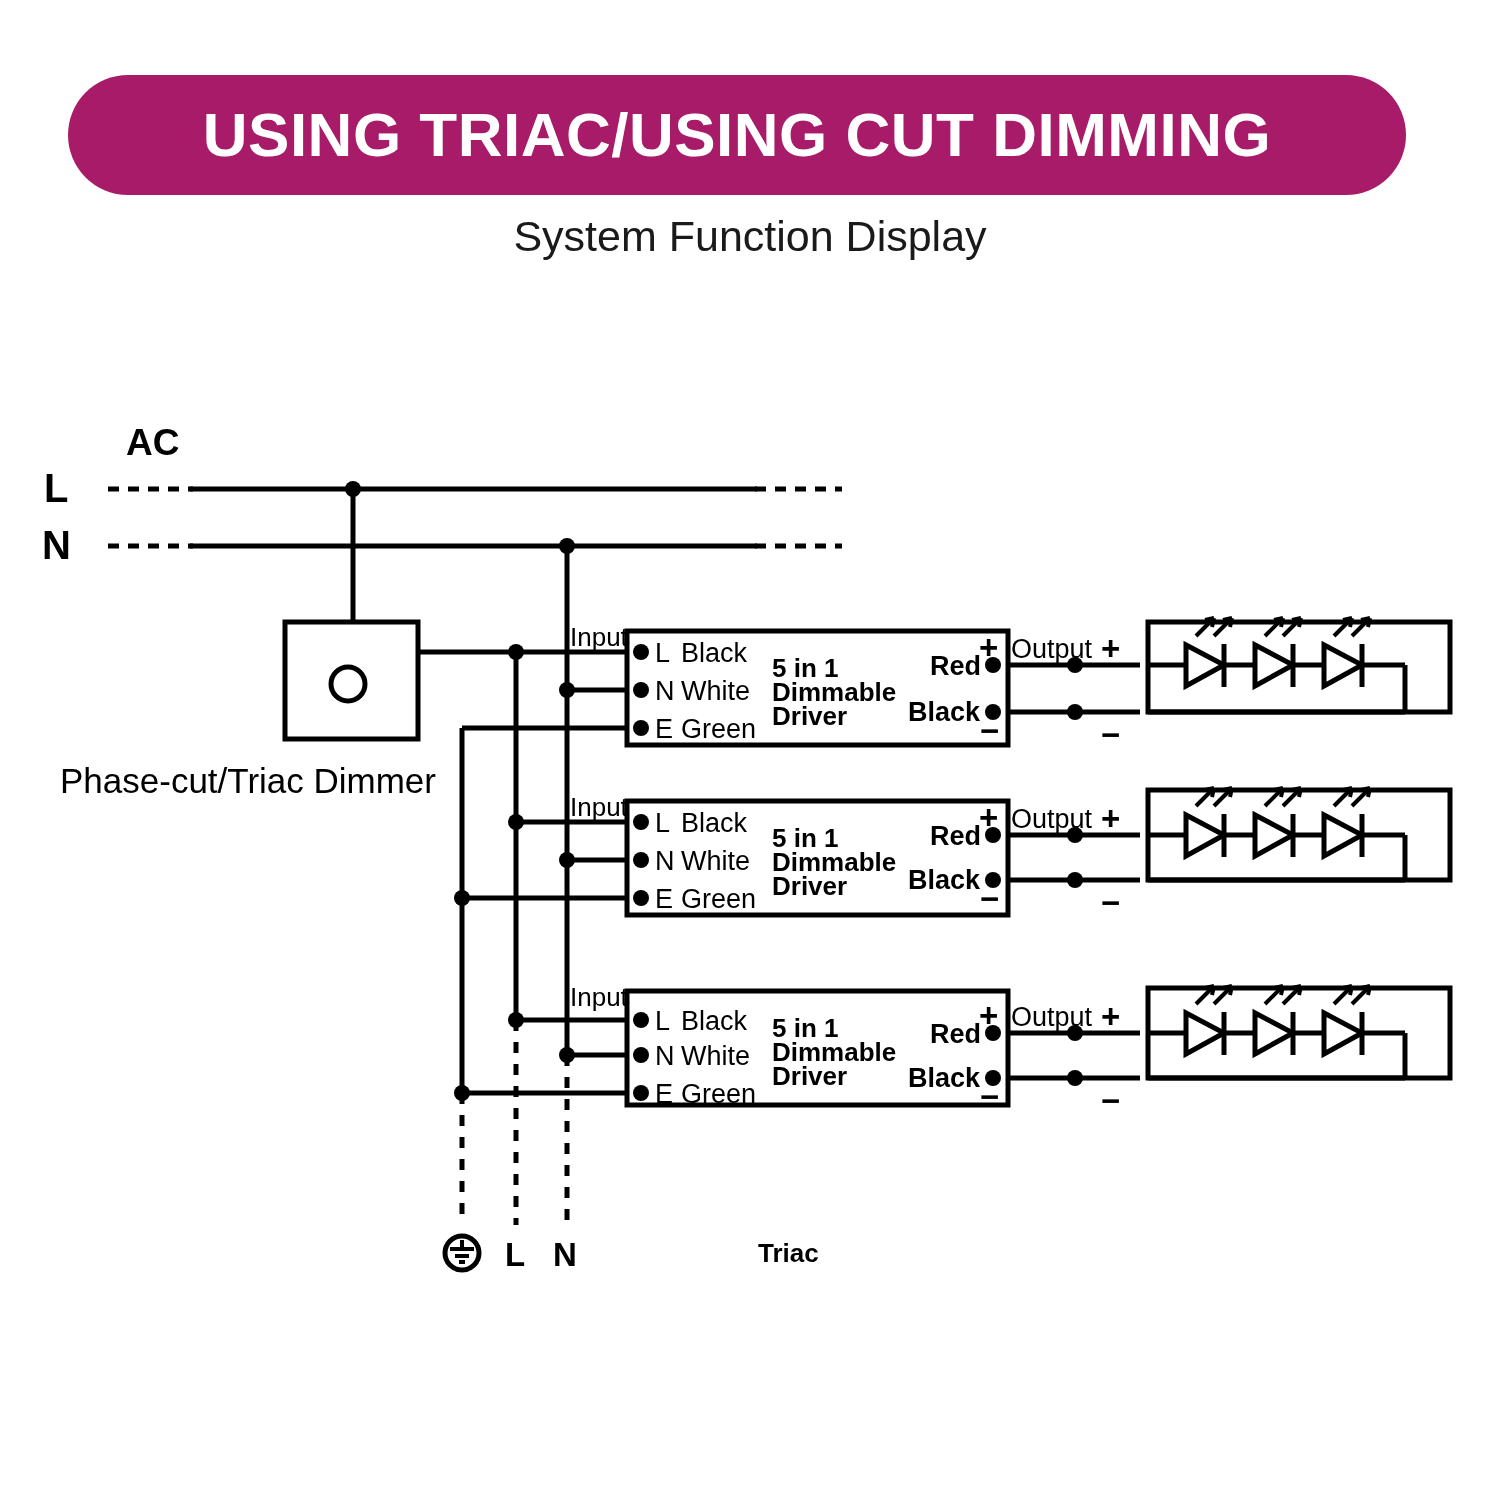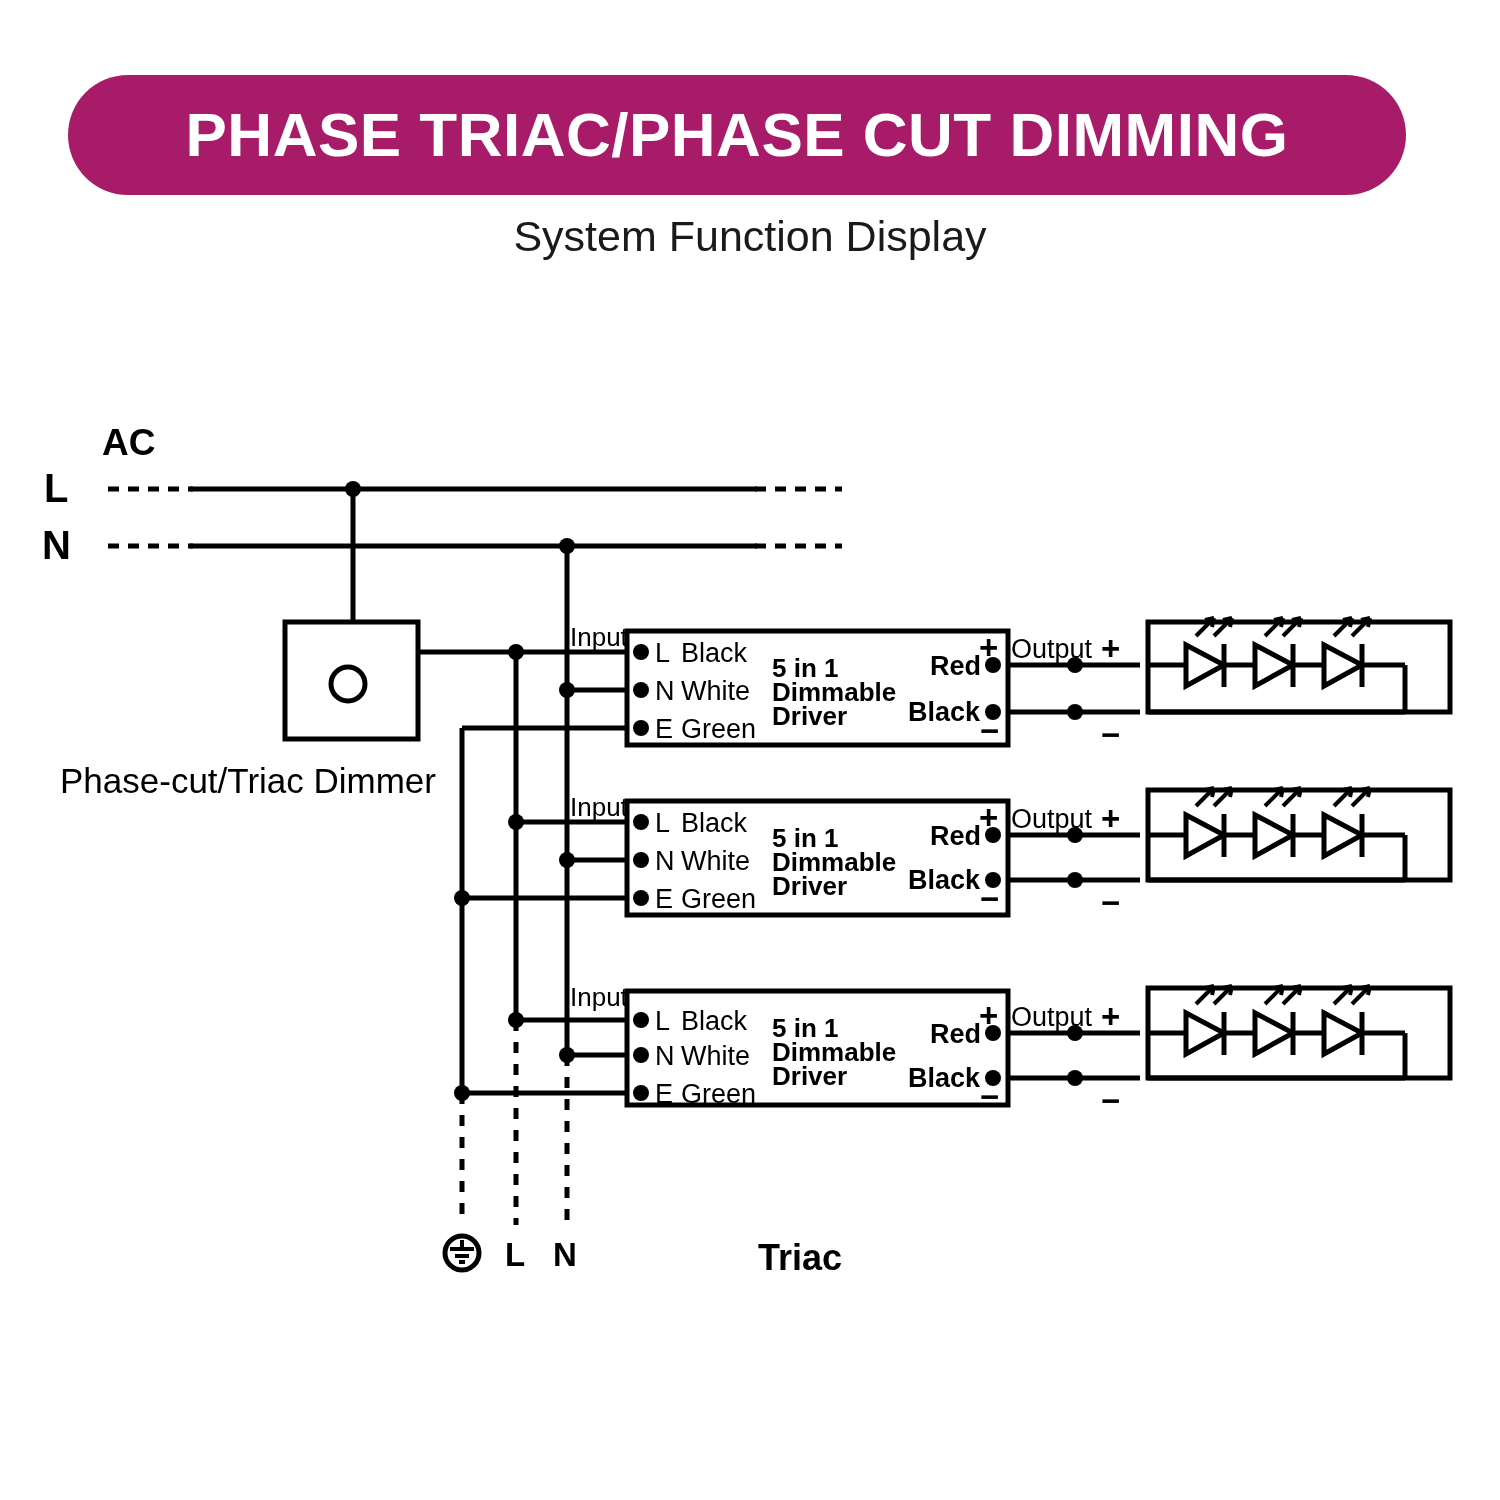"PHASE TRIAC/PHASE CUT DIMMING" div { text: PHASE TRIAC/PHASE -> USING TRIAC/USING }
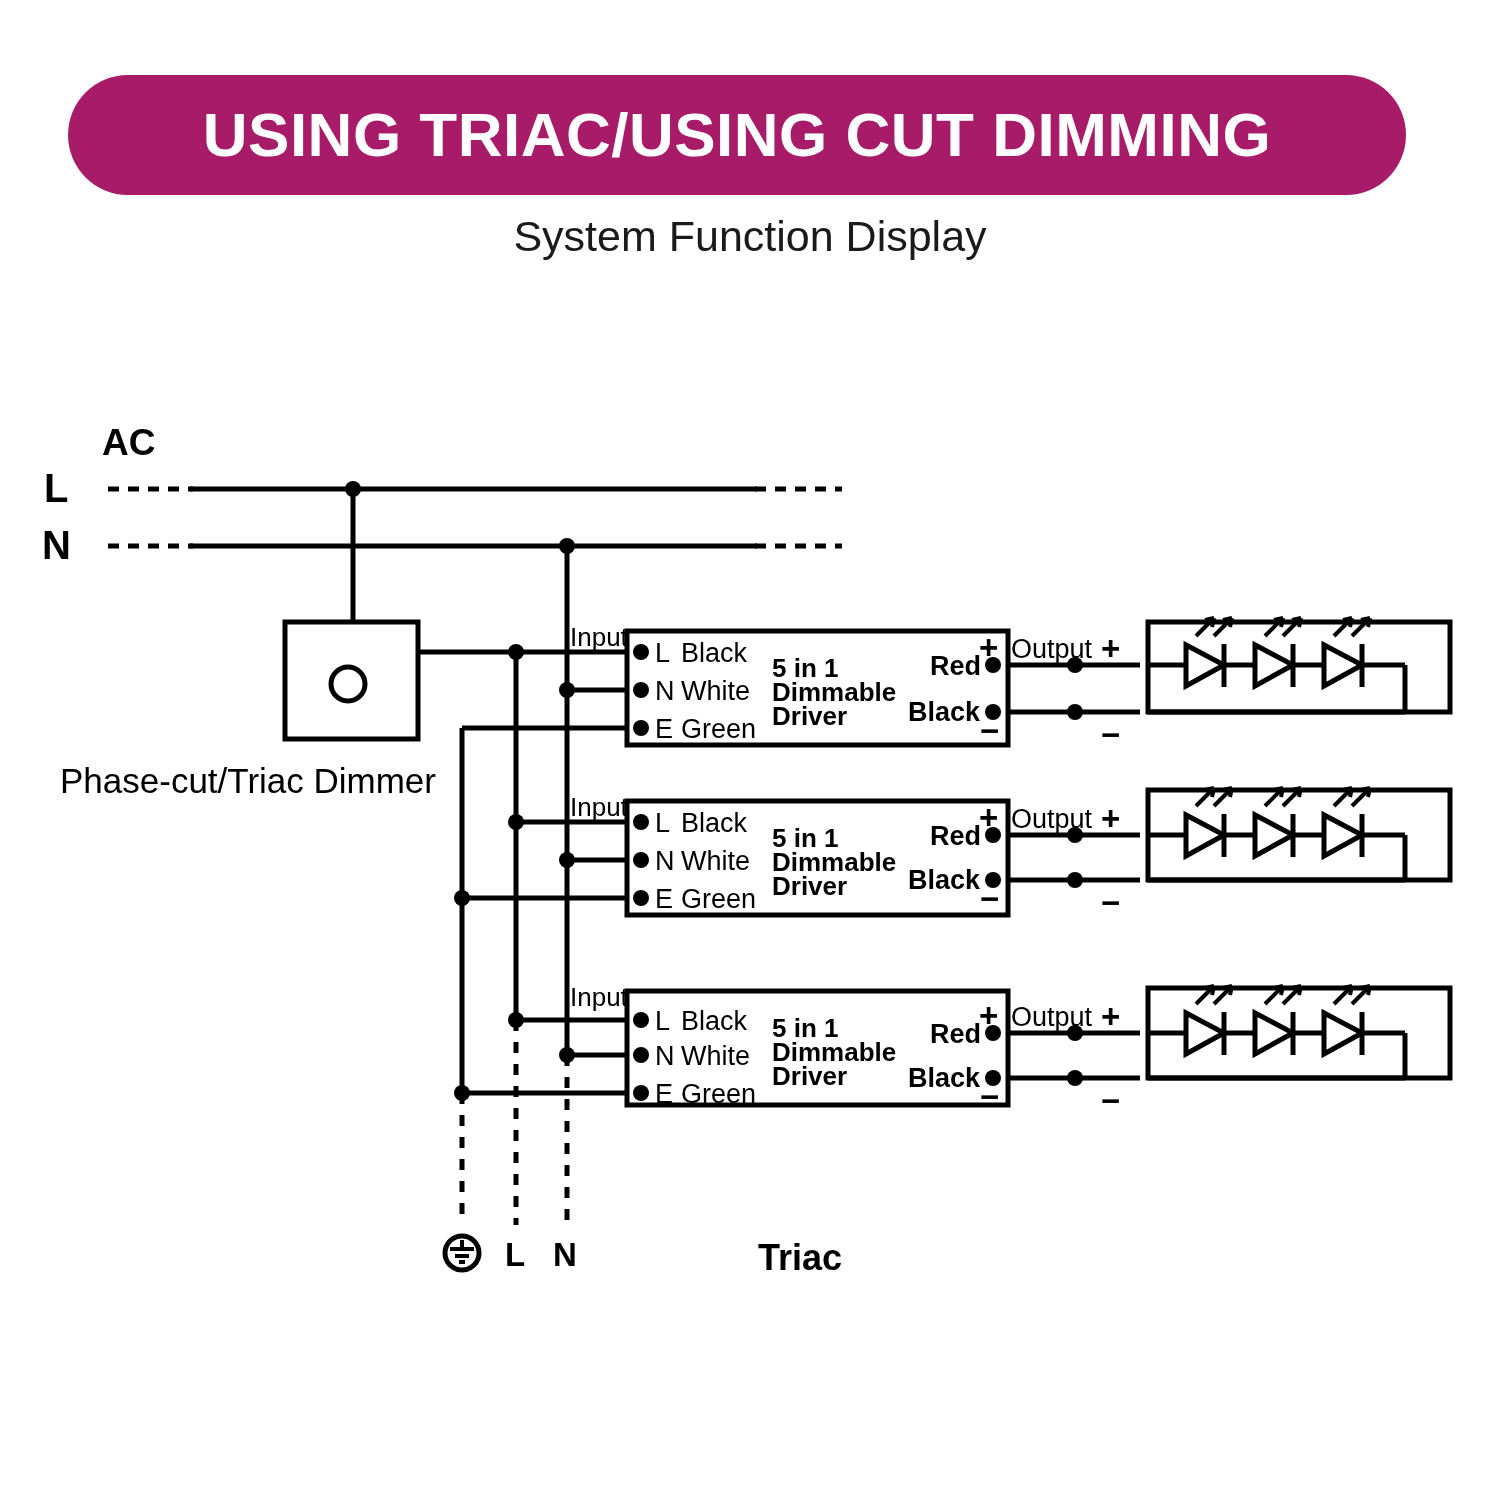"AC" div.dlabel { left: 102px -> 126px }
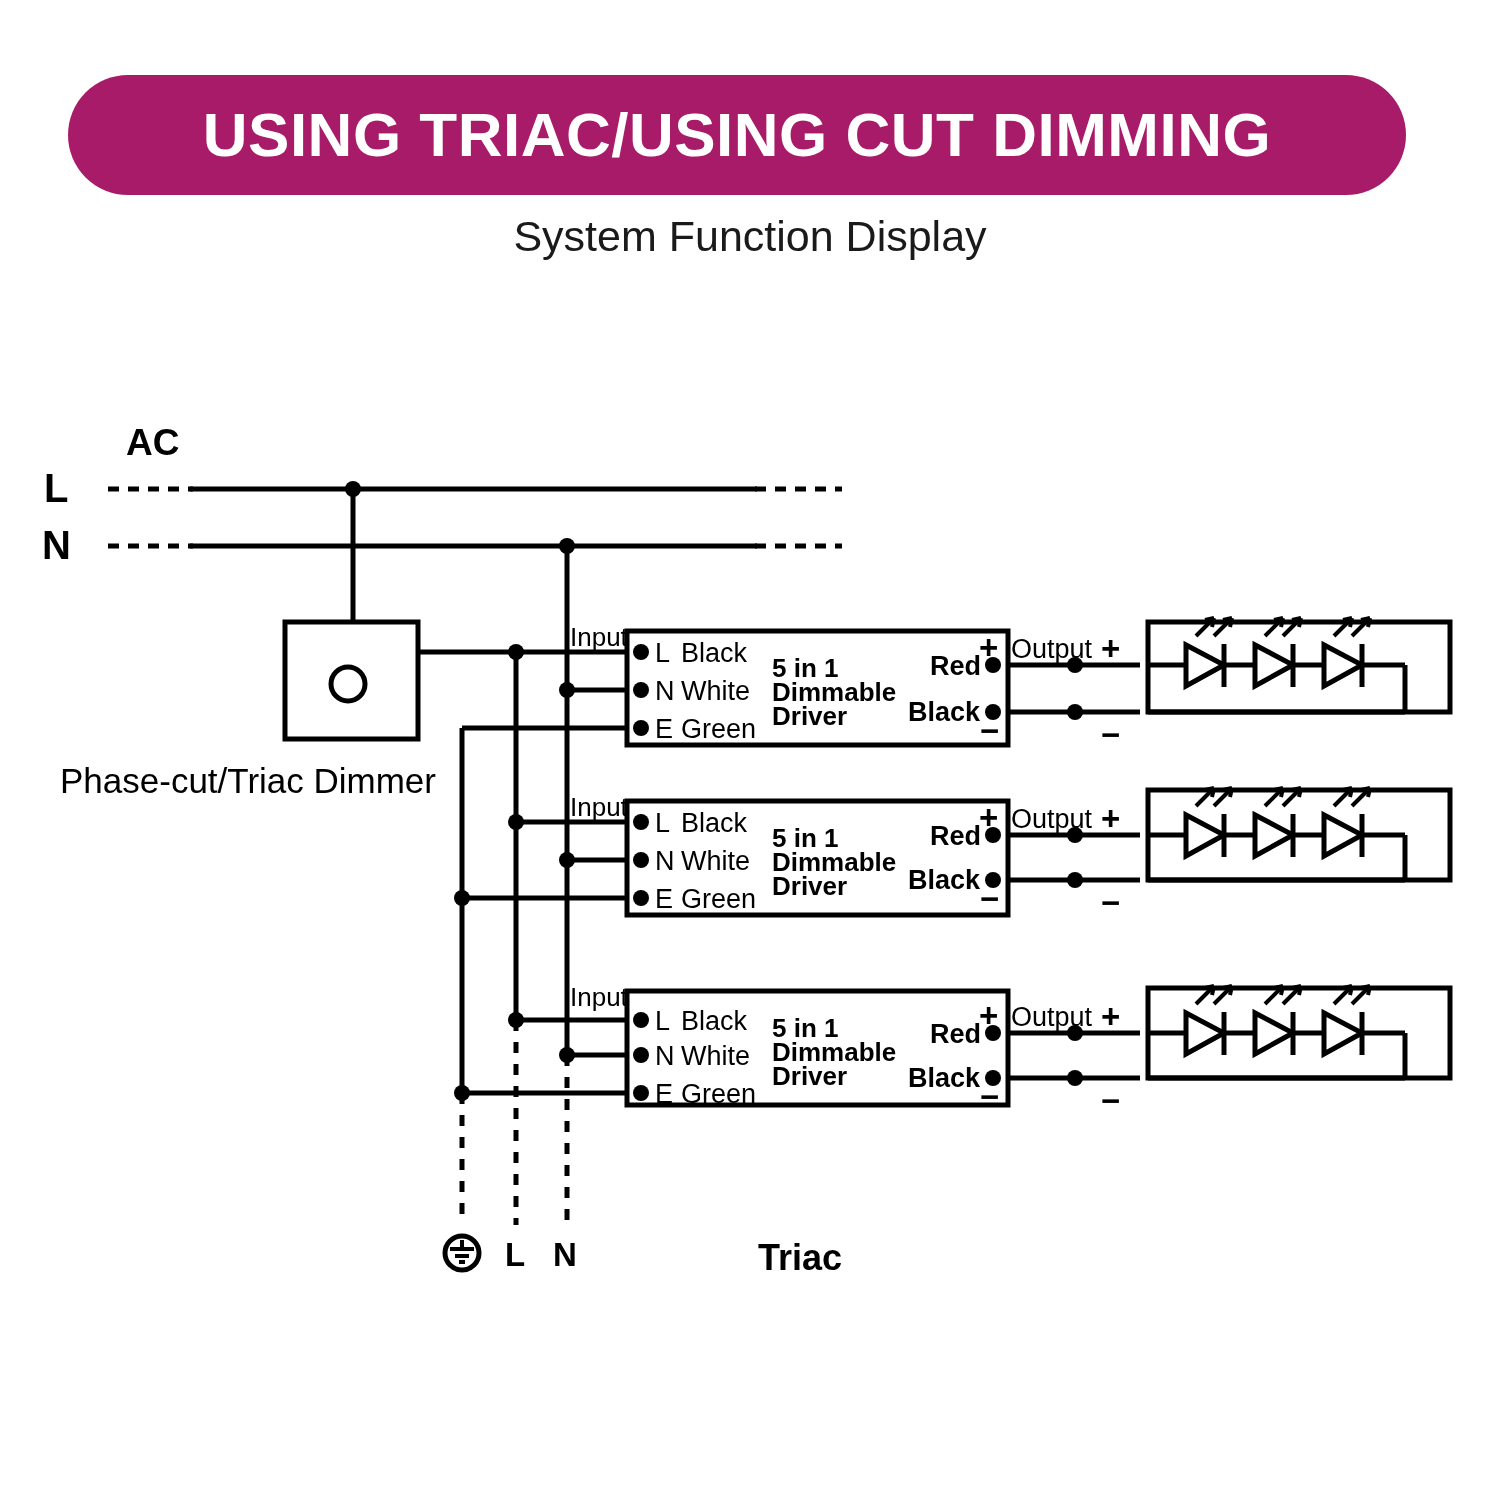"Triac" div.dlabel { font-size: 36px -> 26px }
